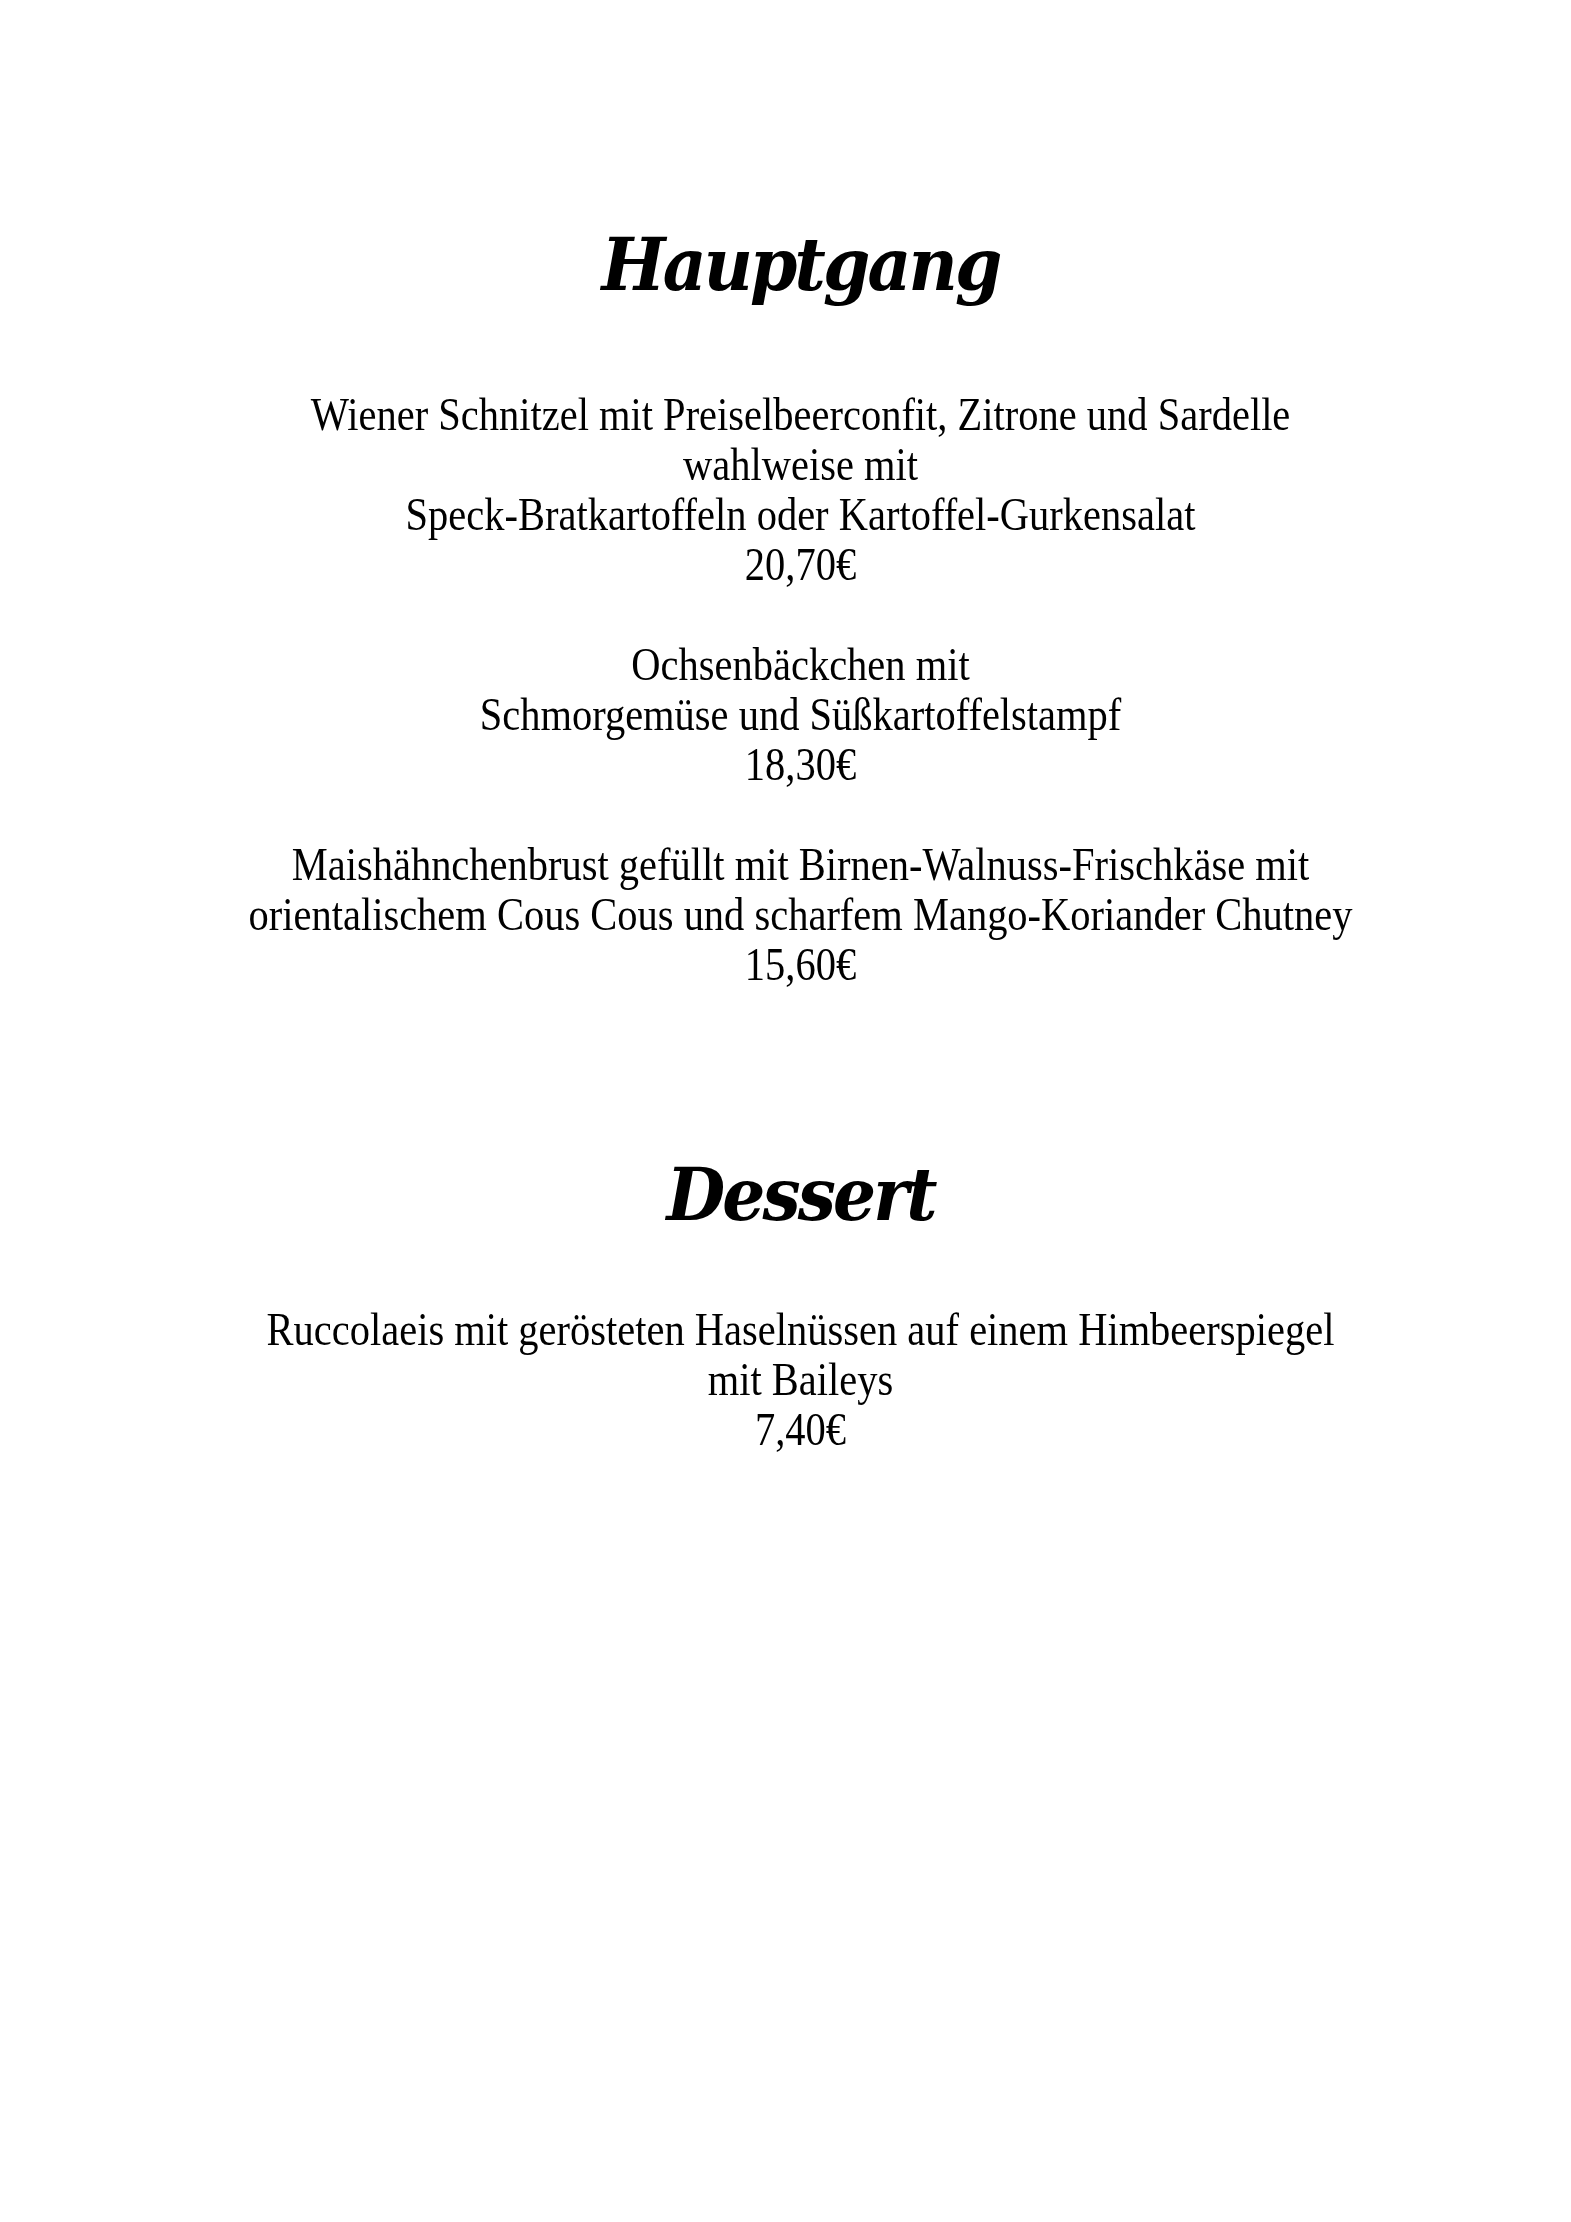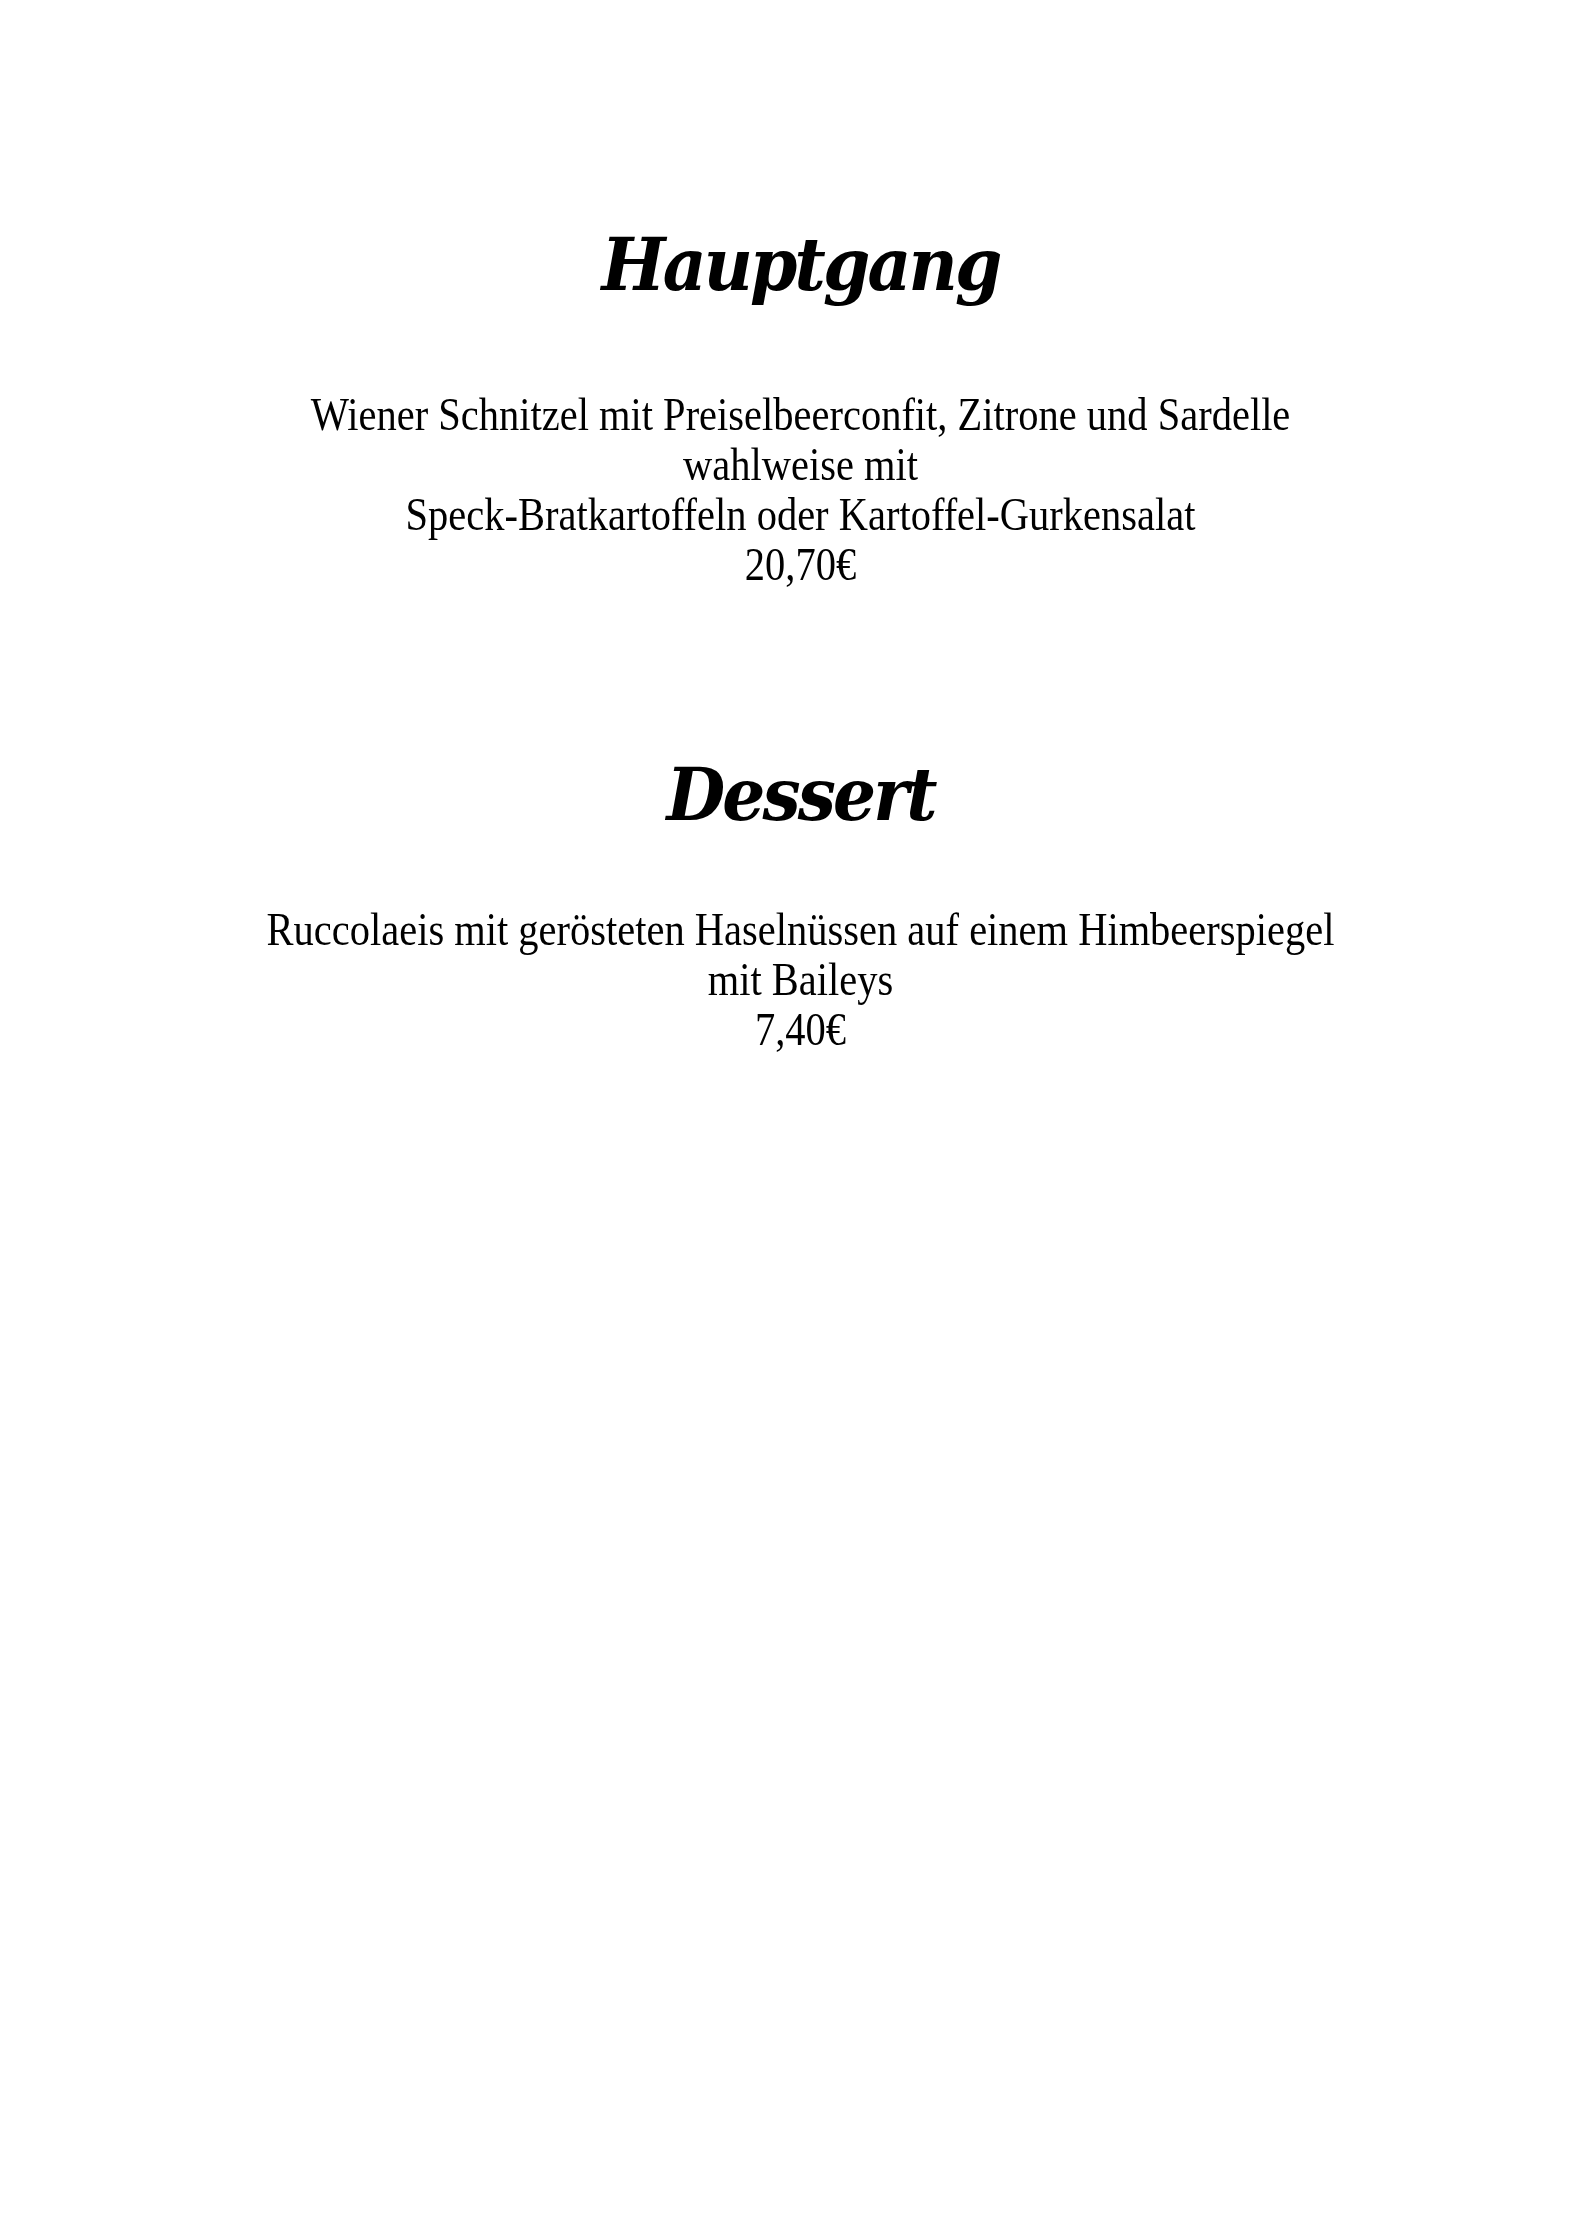"Ochsenbäckchen mit" div.menu-item { html: none -> <div> <div>Ochsenbäckchen mit</div> <div>Schmorgemüse und Süßkartoffelstampf</div> <div>18,30€</div> </div> }
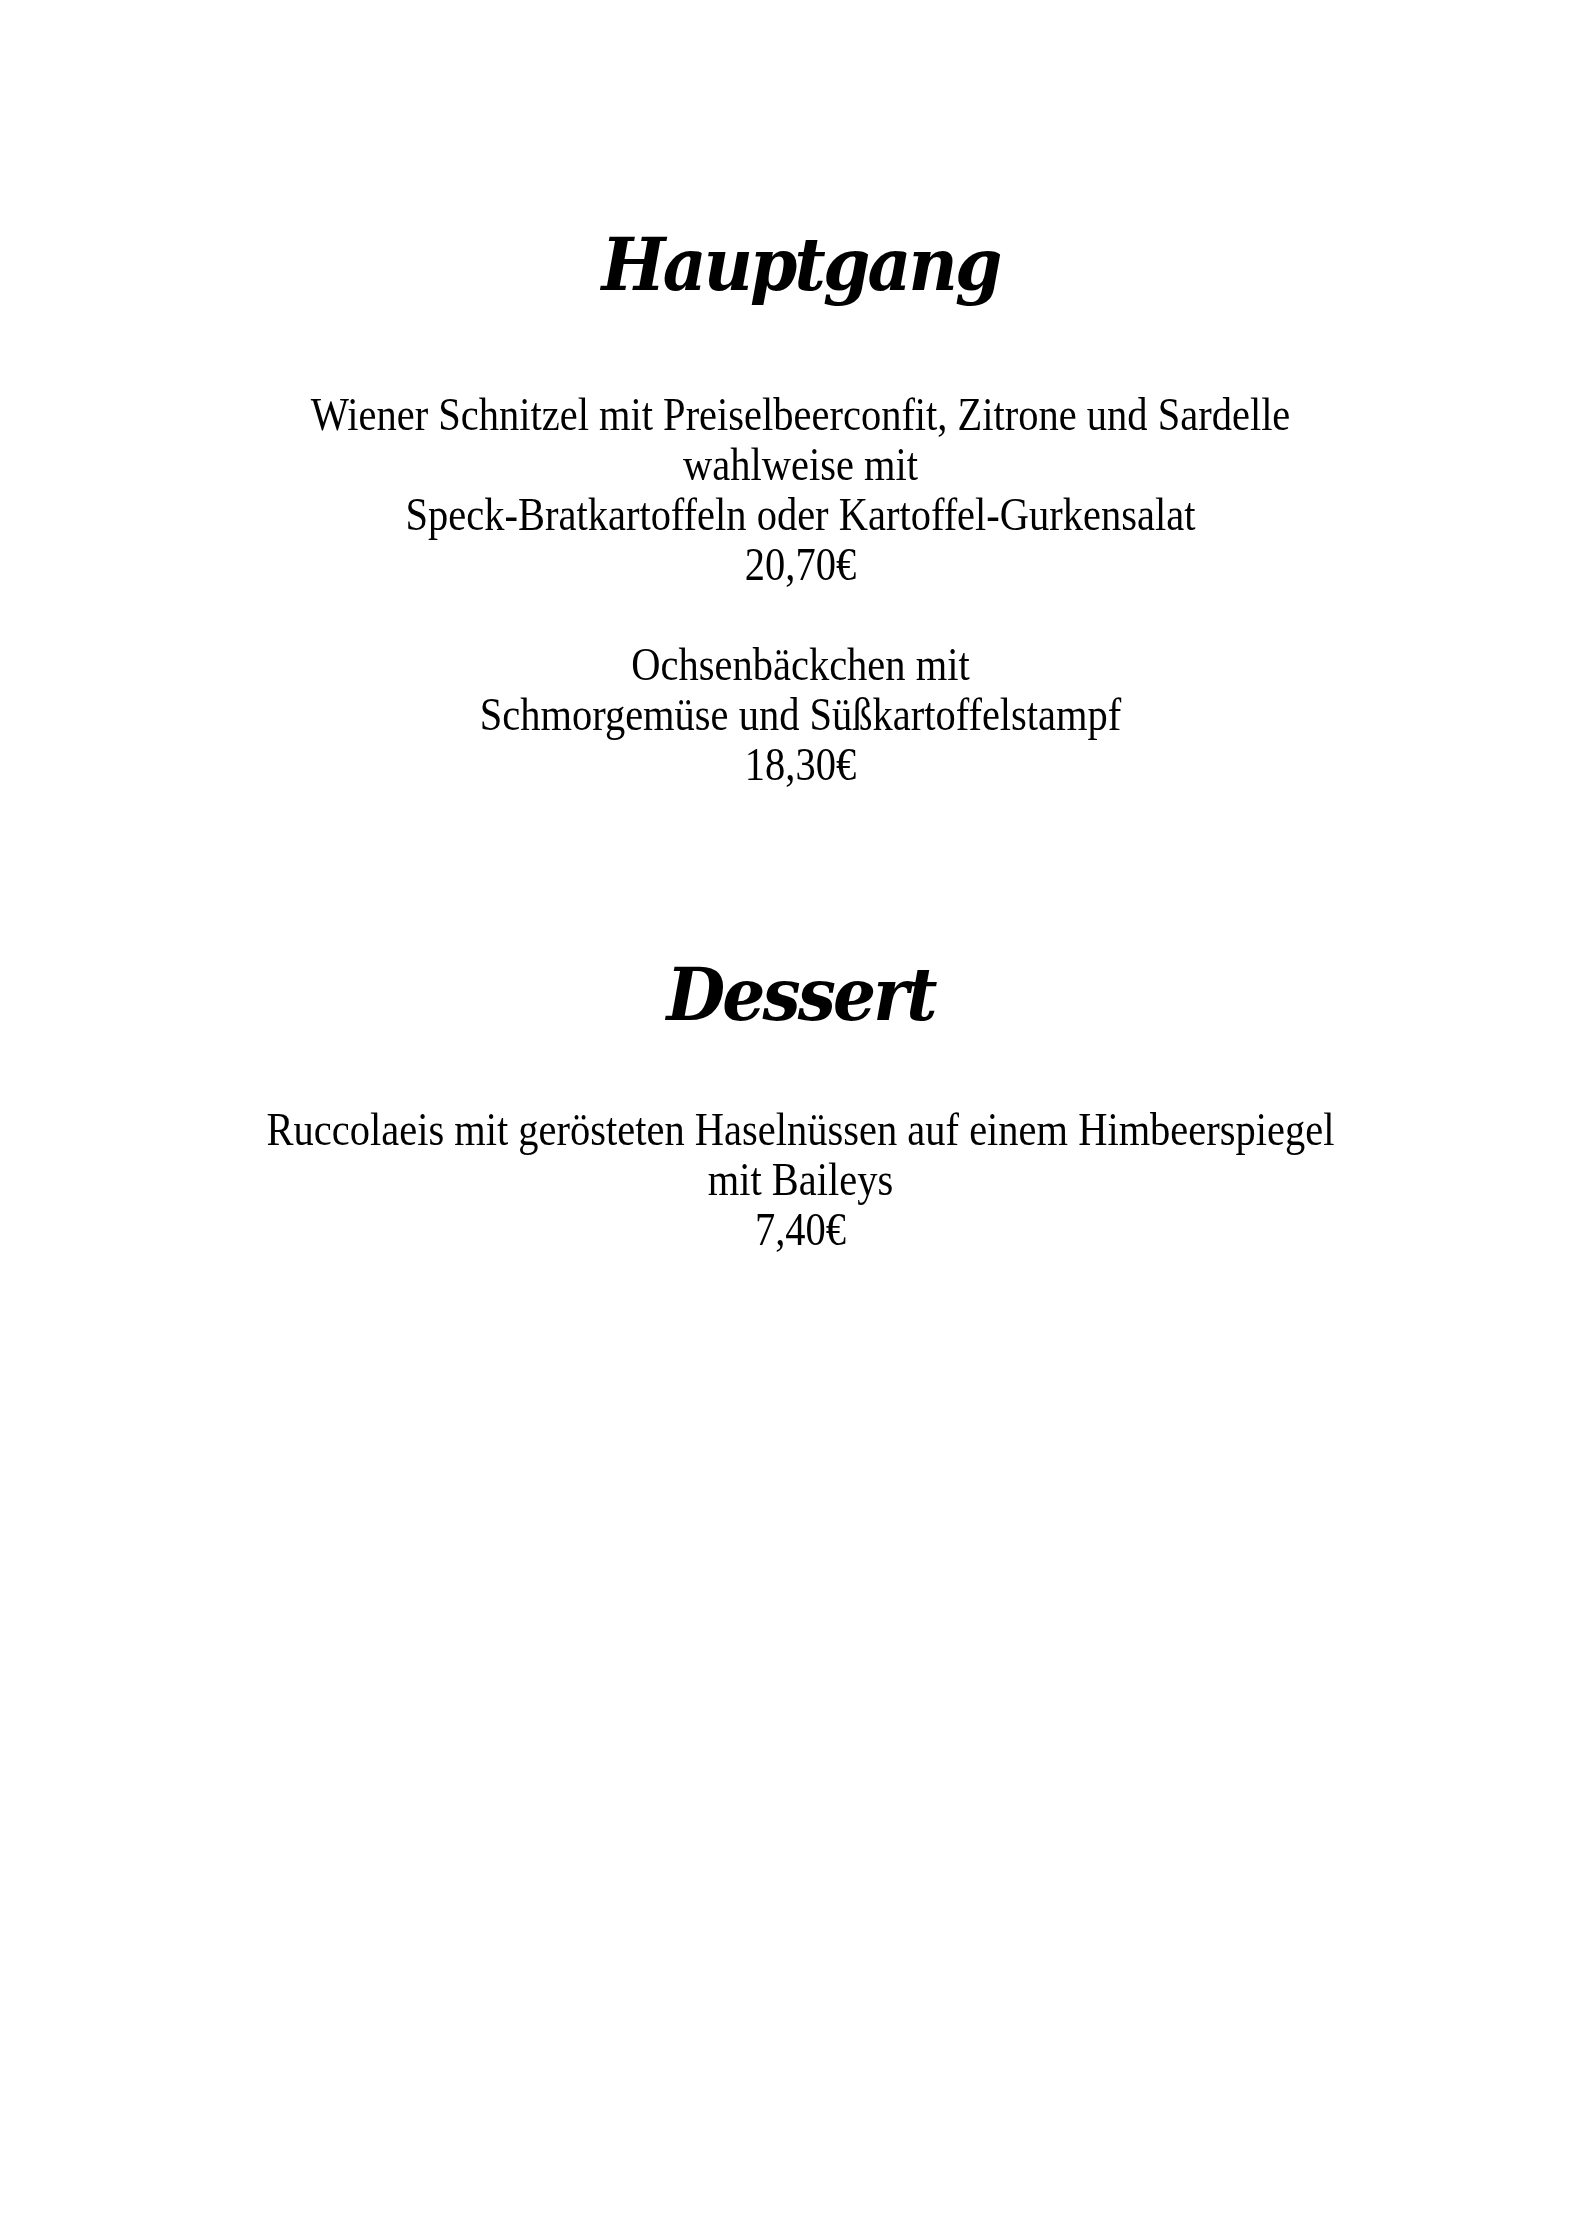"Maishähnchenbrust gefüllt mit" div.menu-item { html: none -> <div> <div>Maishähnchenbrust gefüllt mit Birnen-Walnuss-Frischkäse mit</div> <div>orientalischem Cous Cous und scharfem Mango-Koriander Chutney</div> <div>15,60€</div> </div> }
